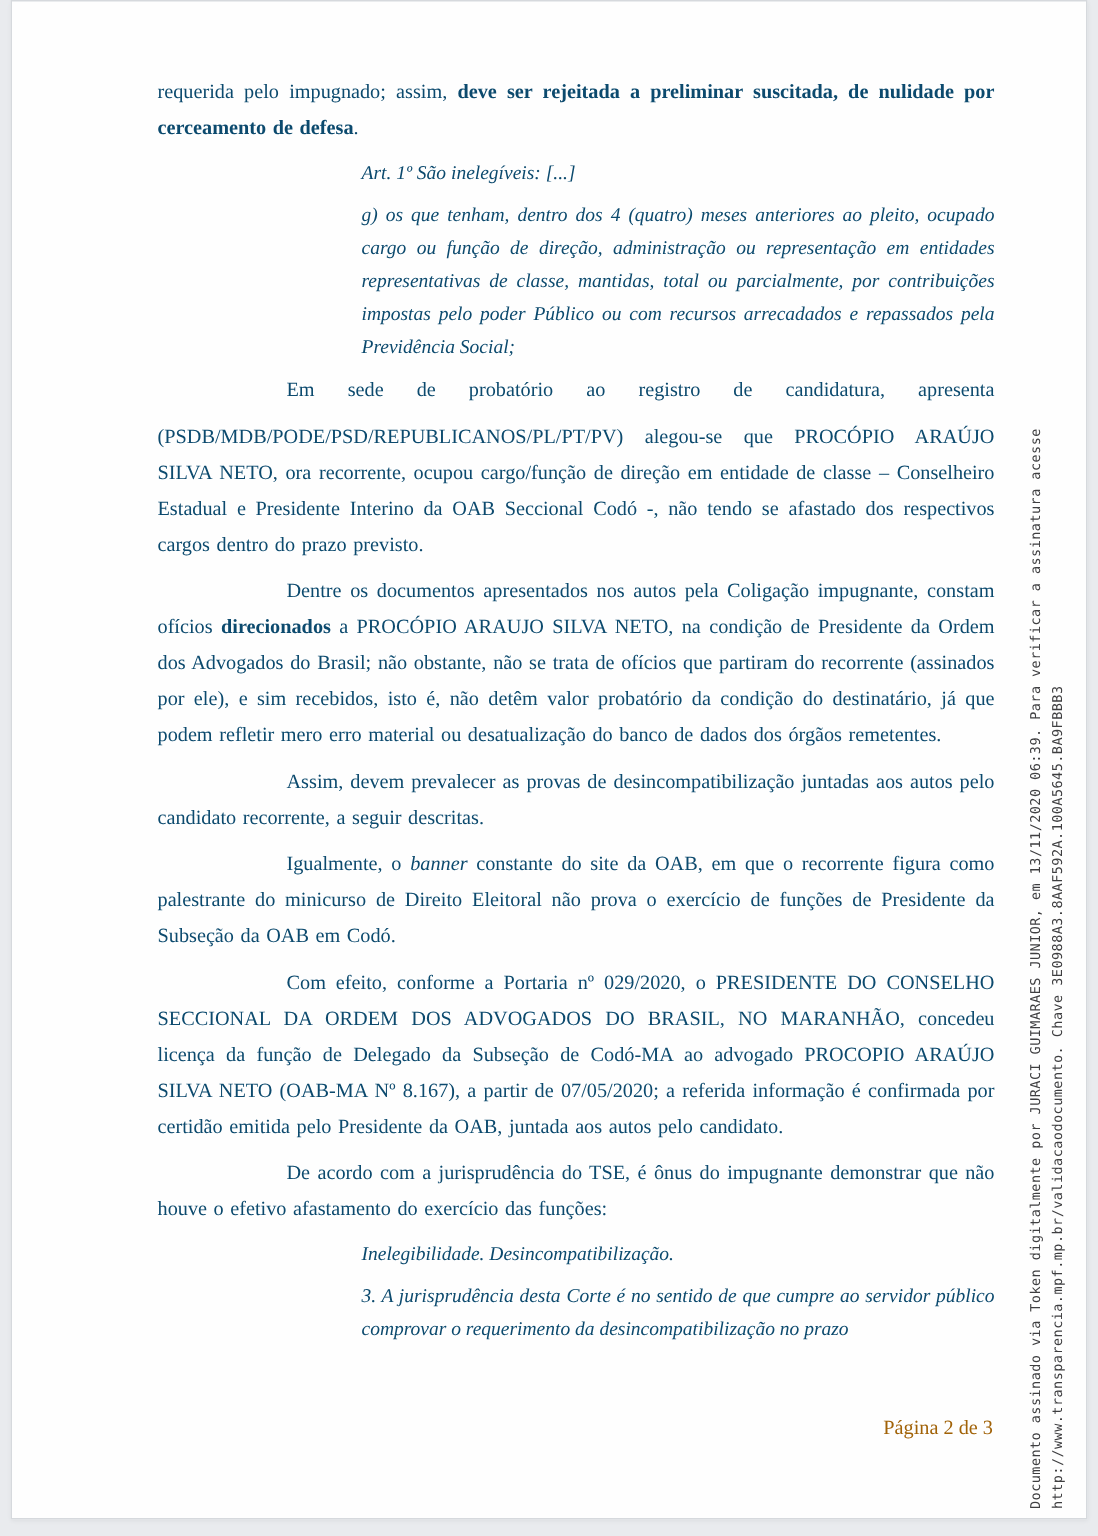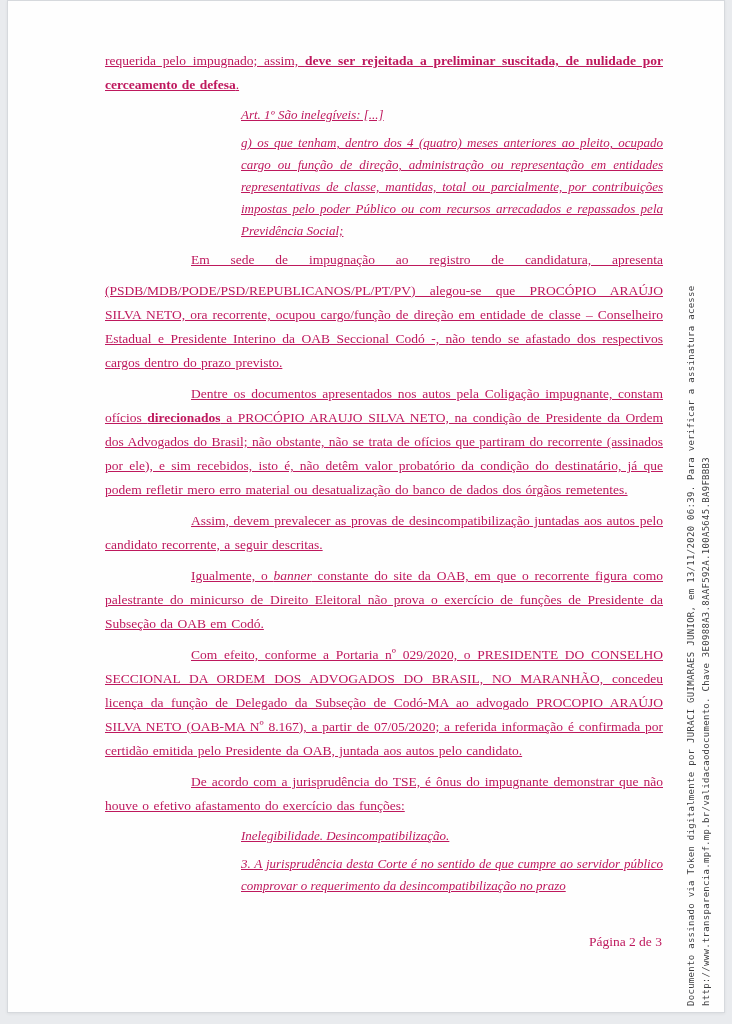"requerida pelo impugnado; assim, deve" .doc-body { color: #be185d -> #0c4a6e; text-decoration: underline -> none }
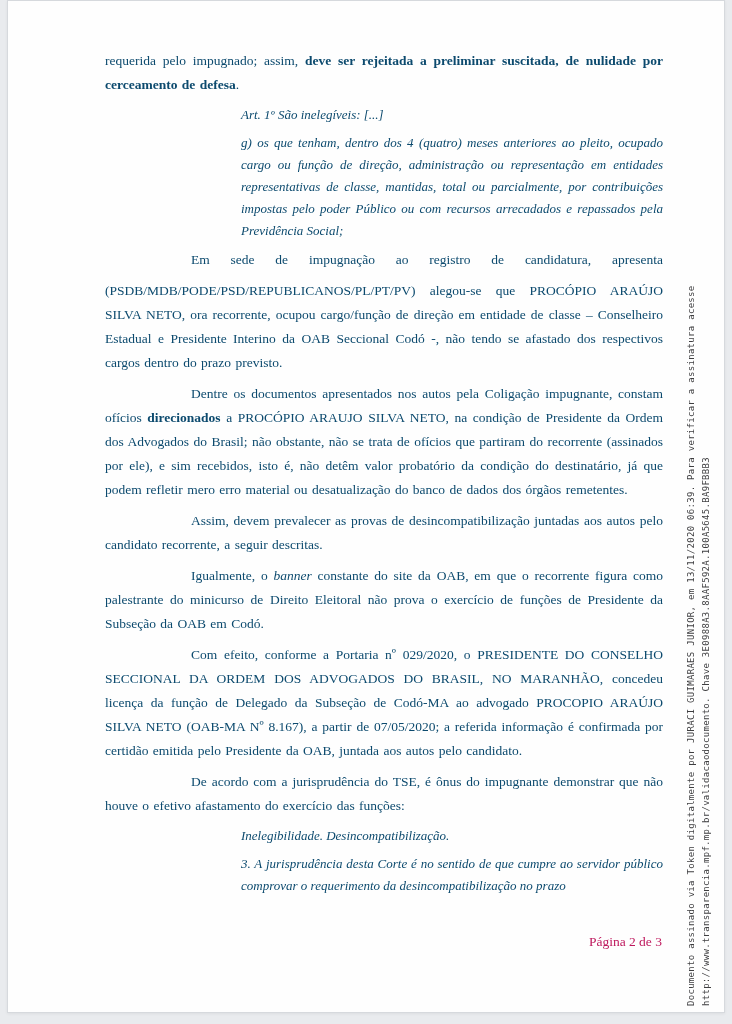"Em sede de impugnação ao" span { text: impugnação -> probatório }
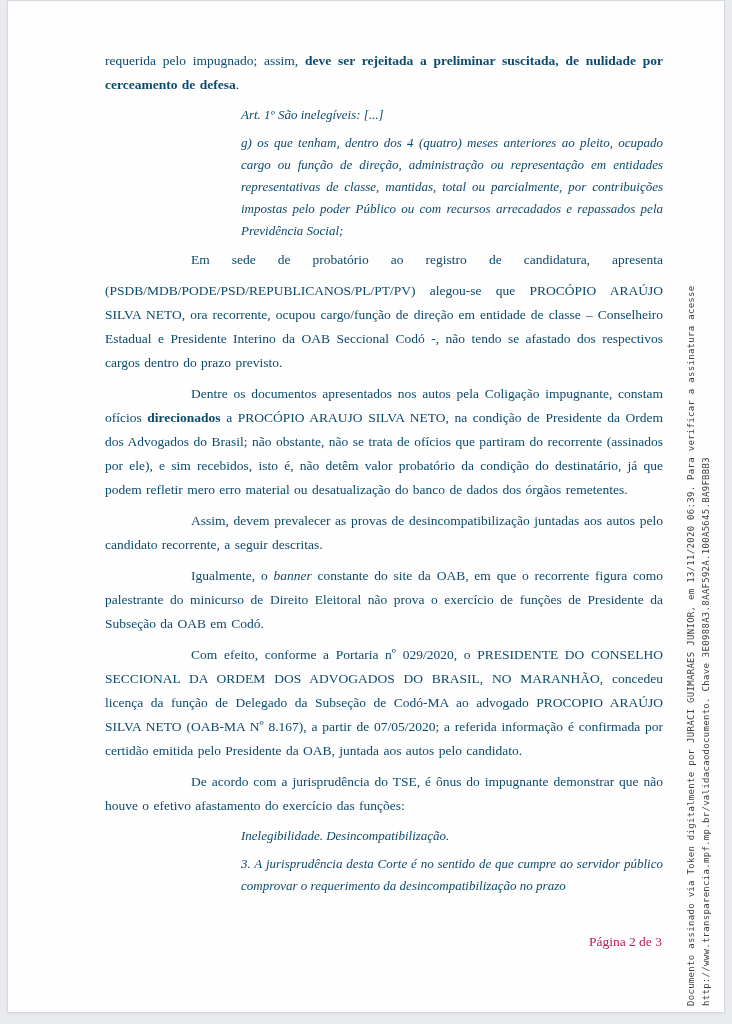"Página 2 de 3" .footer { bottom: 62px -> 52px; color: #be185d -> #a16207 }
